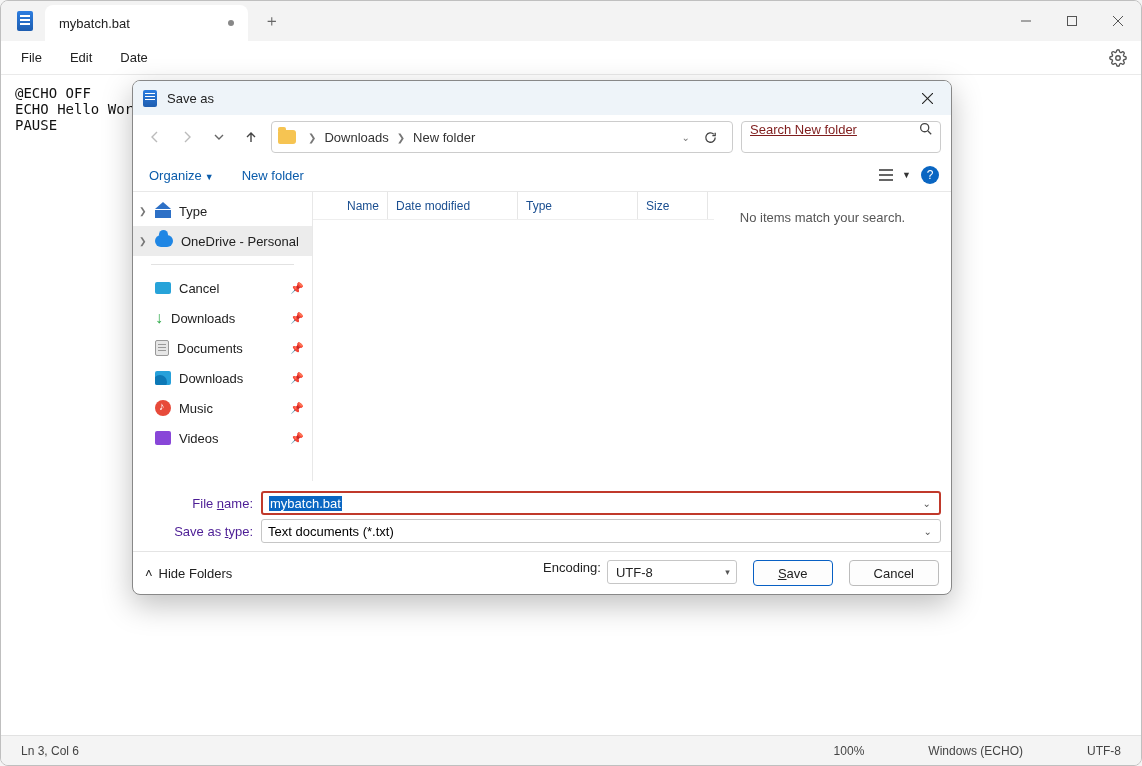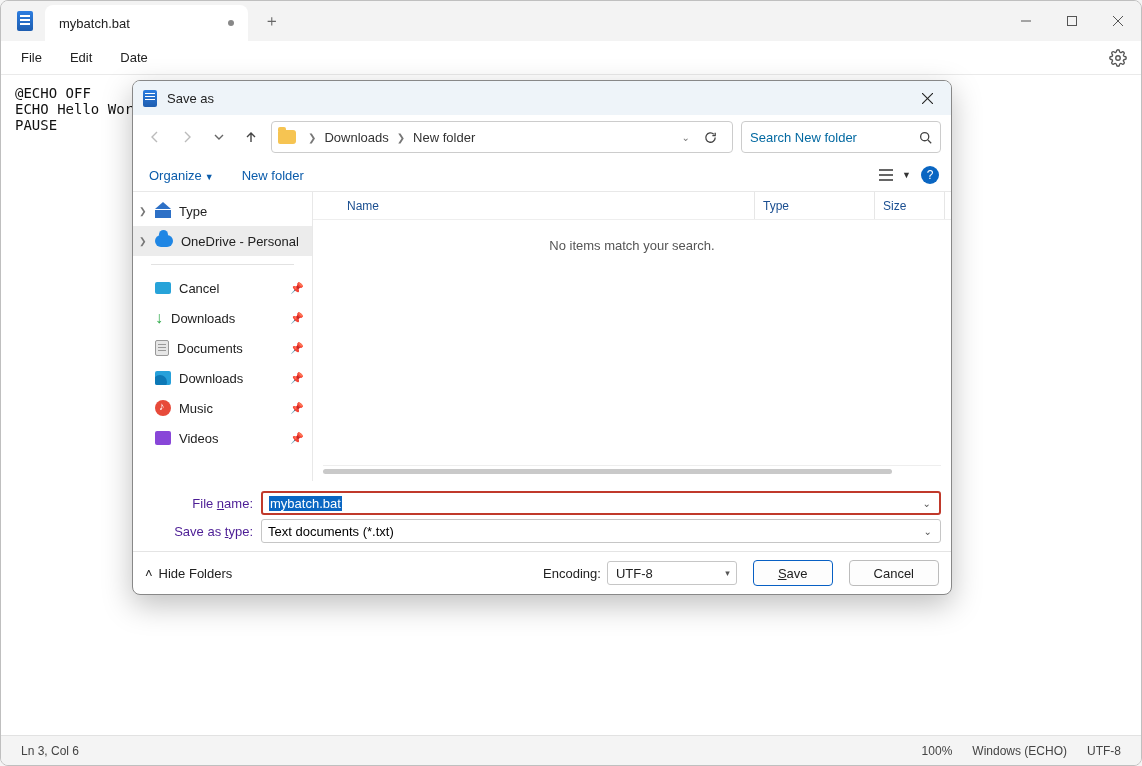"Search New folder" .searchbox { align-items: center -> flex-start; color: #0369a1 -> #7f1d1d; text-decoration: none -> underline }
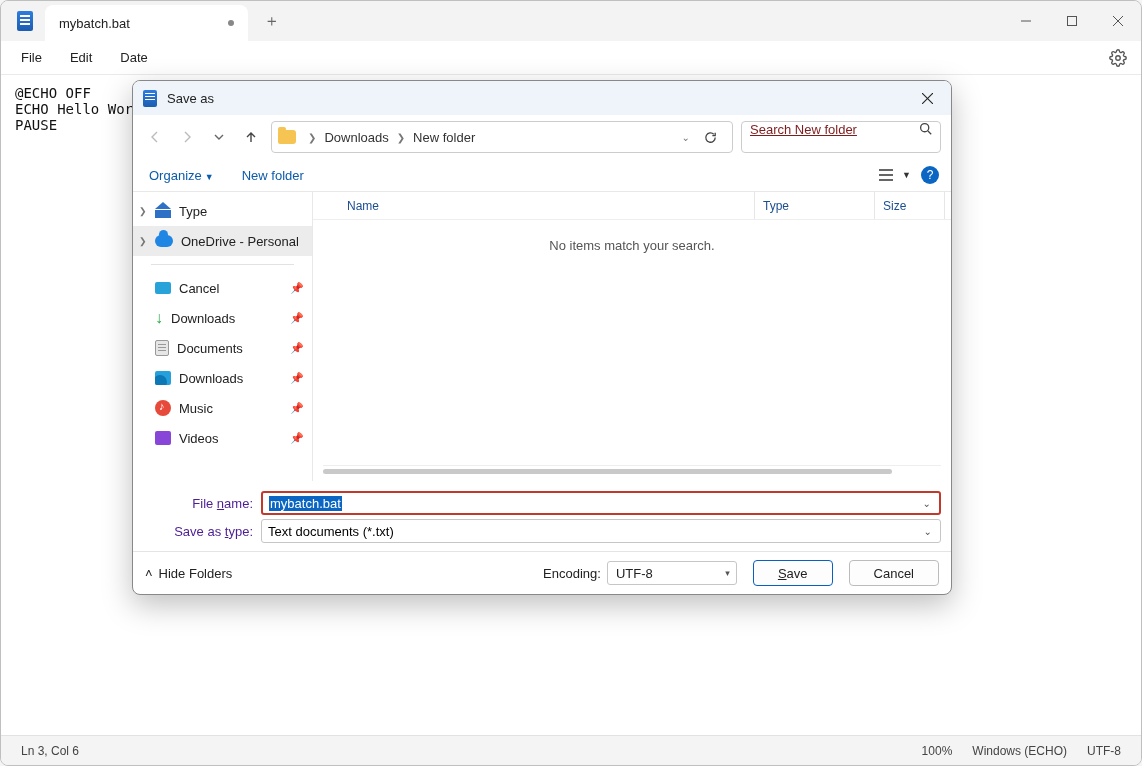"Name" .content { flex-direction: column -> row }
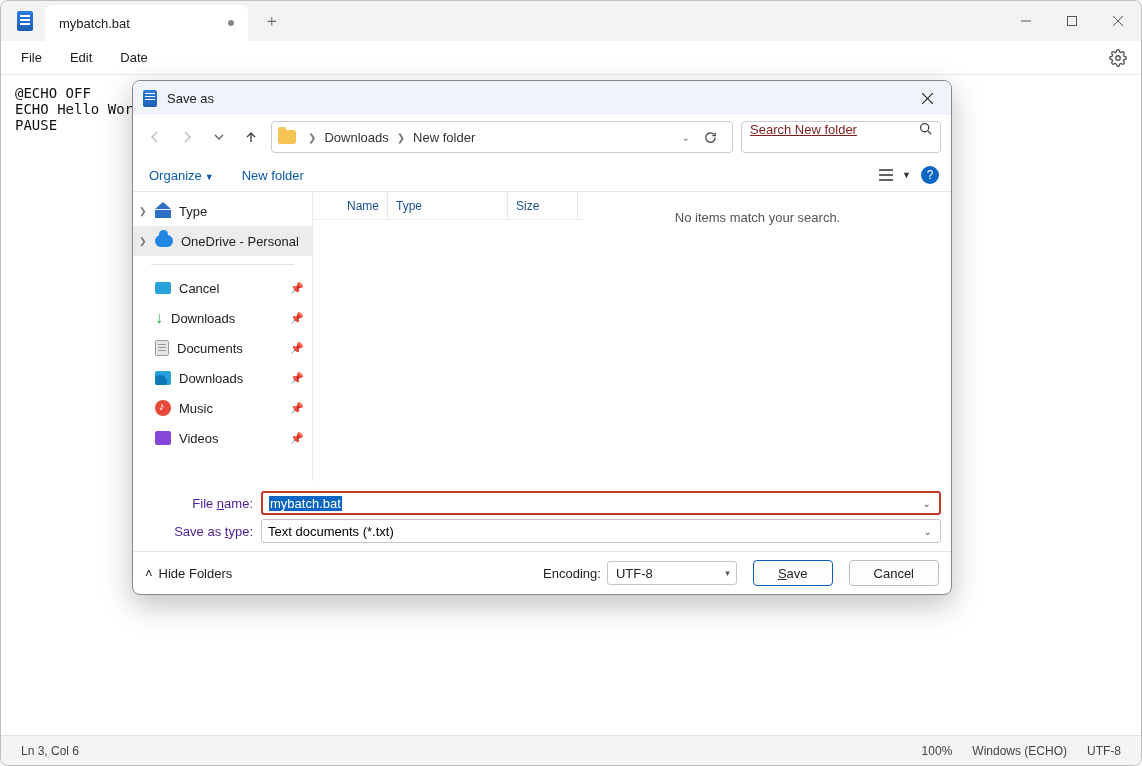"Date modified" div.col { html: none -> <div>Date modified</div> }
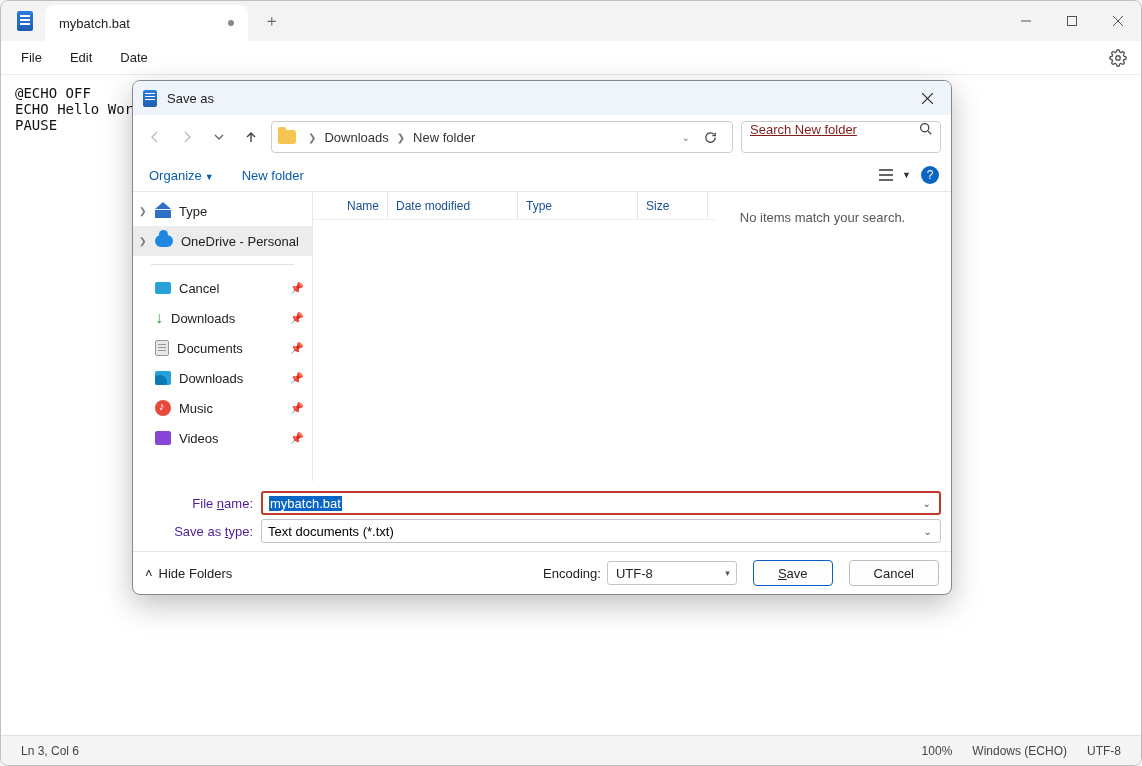"Encoding:" .enc { align-items: center -> none }
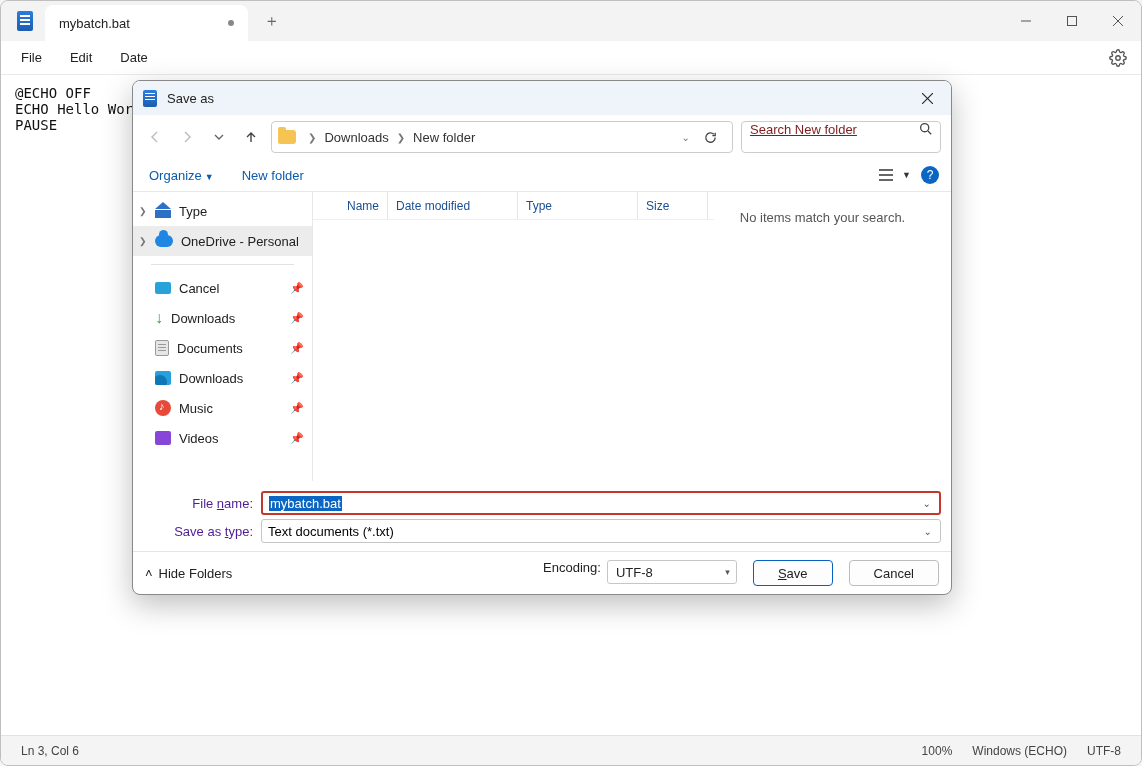"100%" .status-right { gap: 20px -> 64px }
